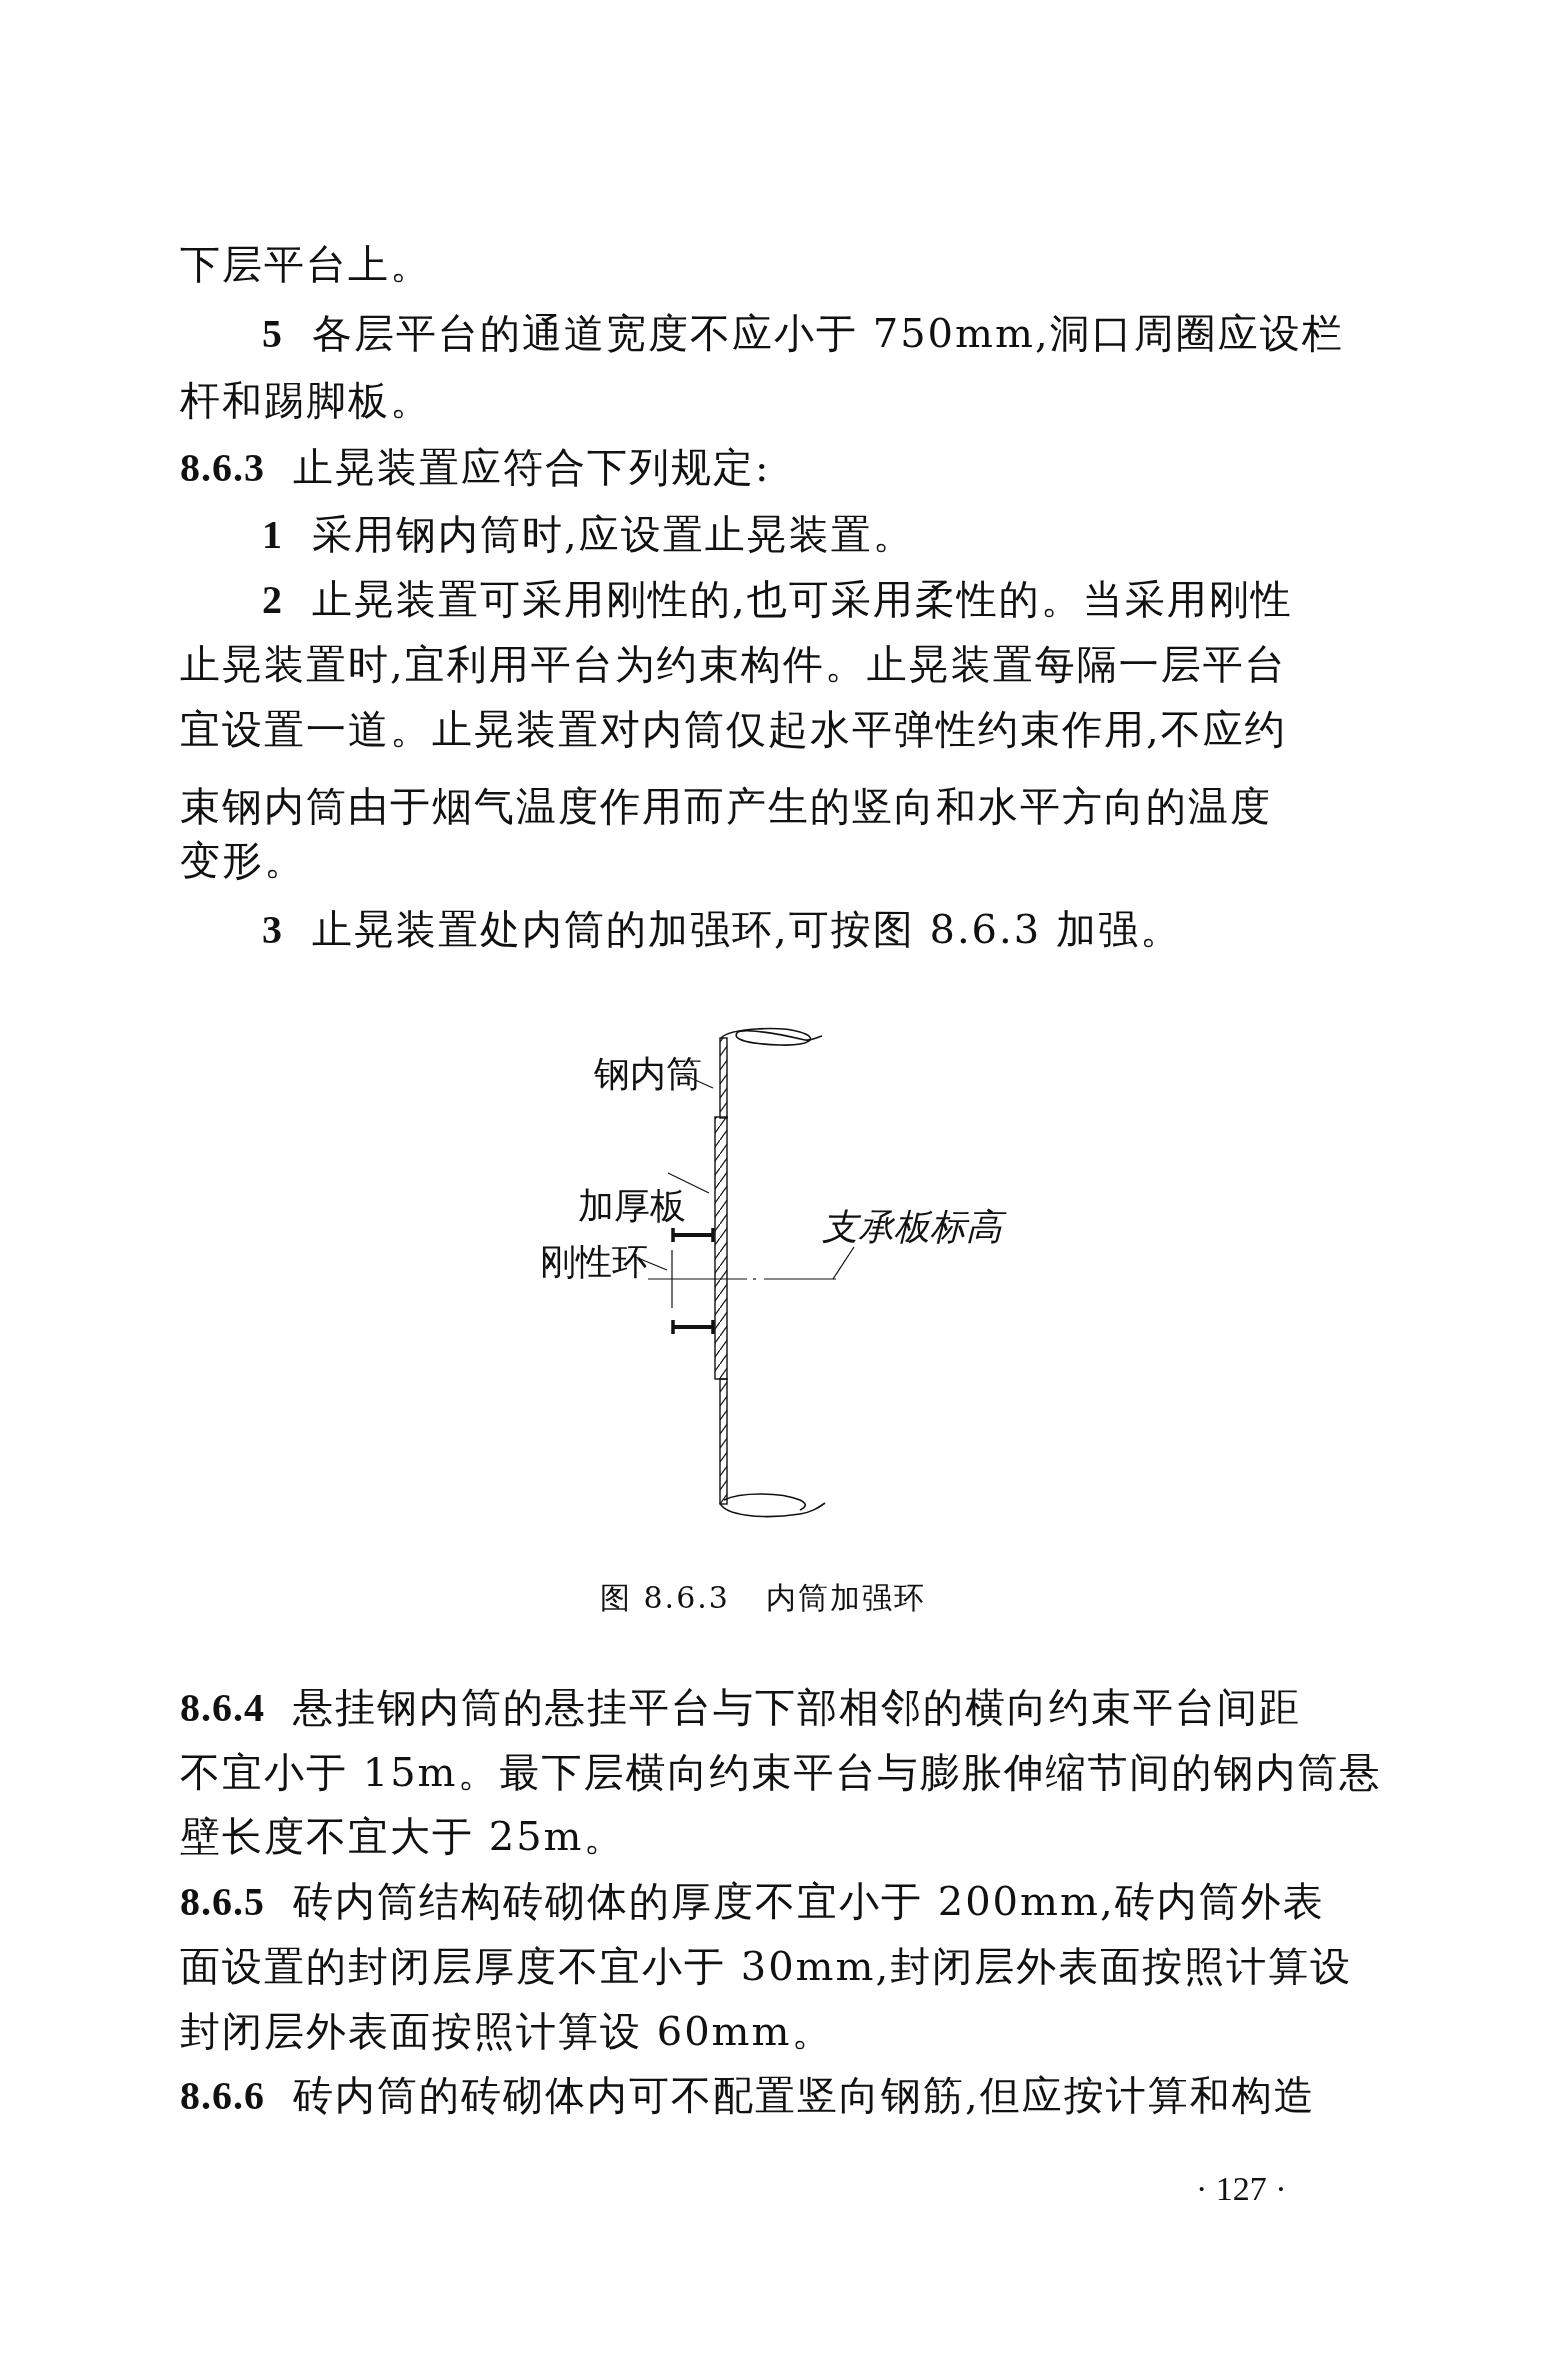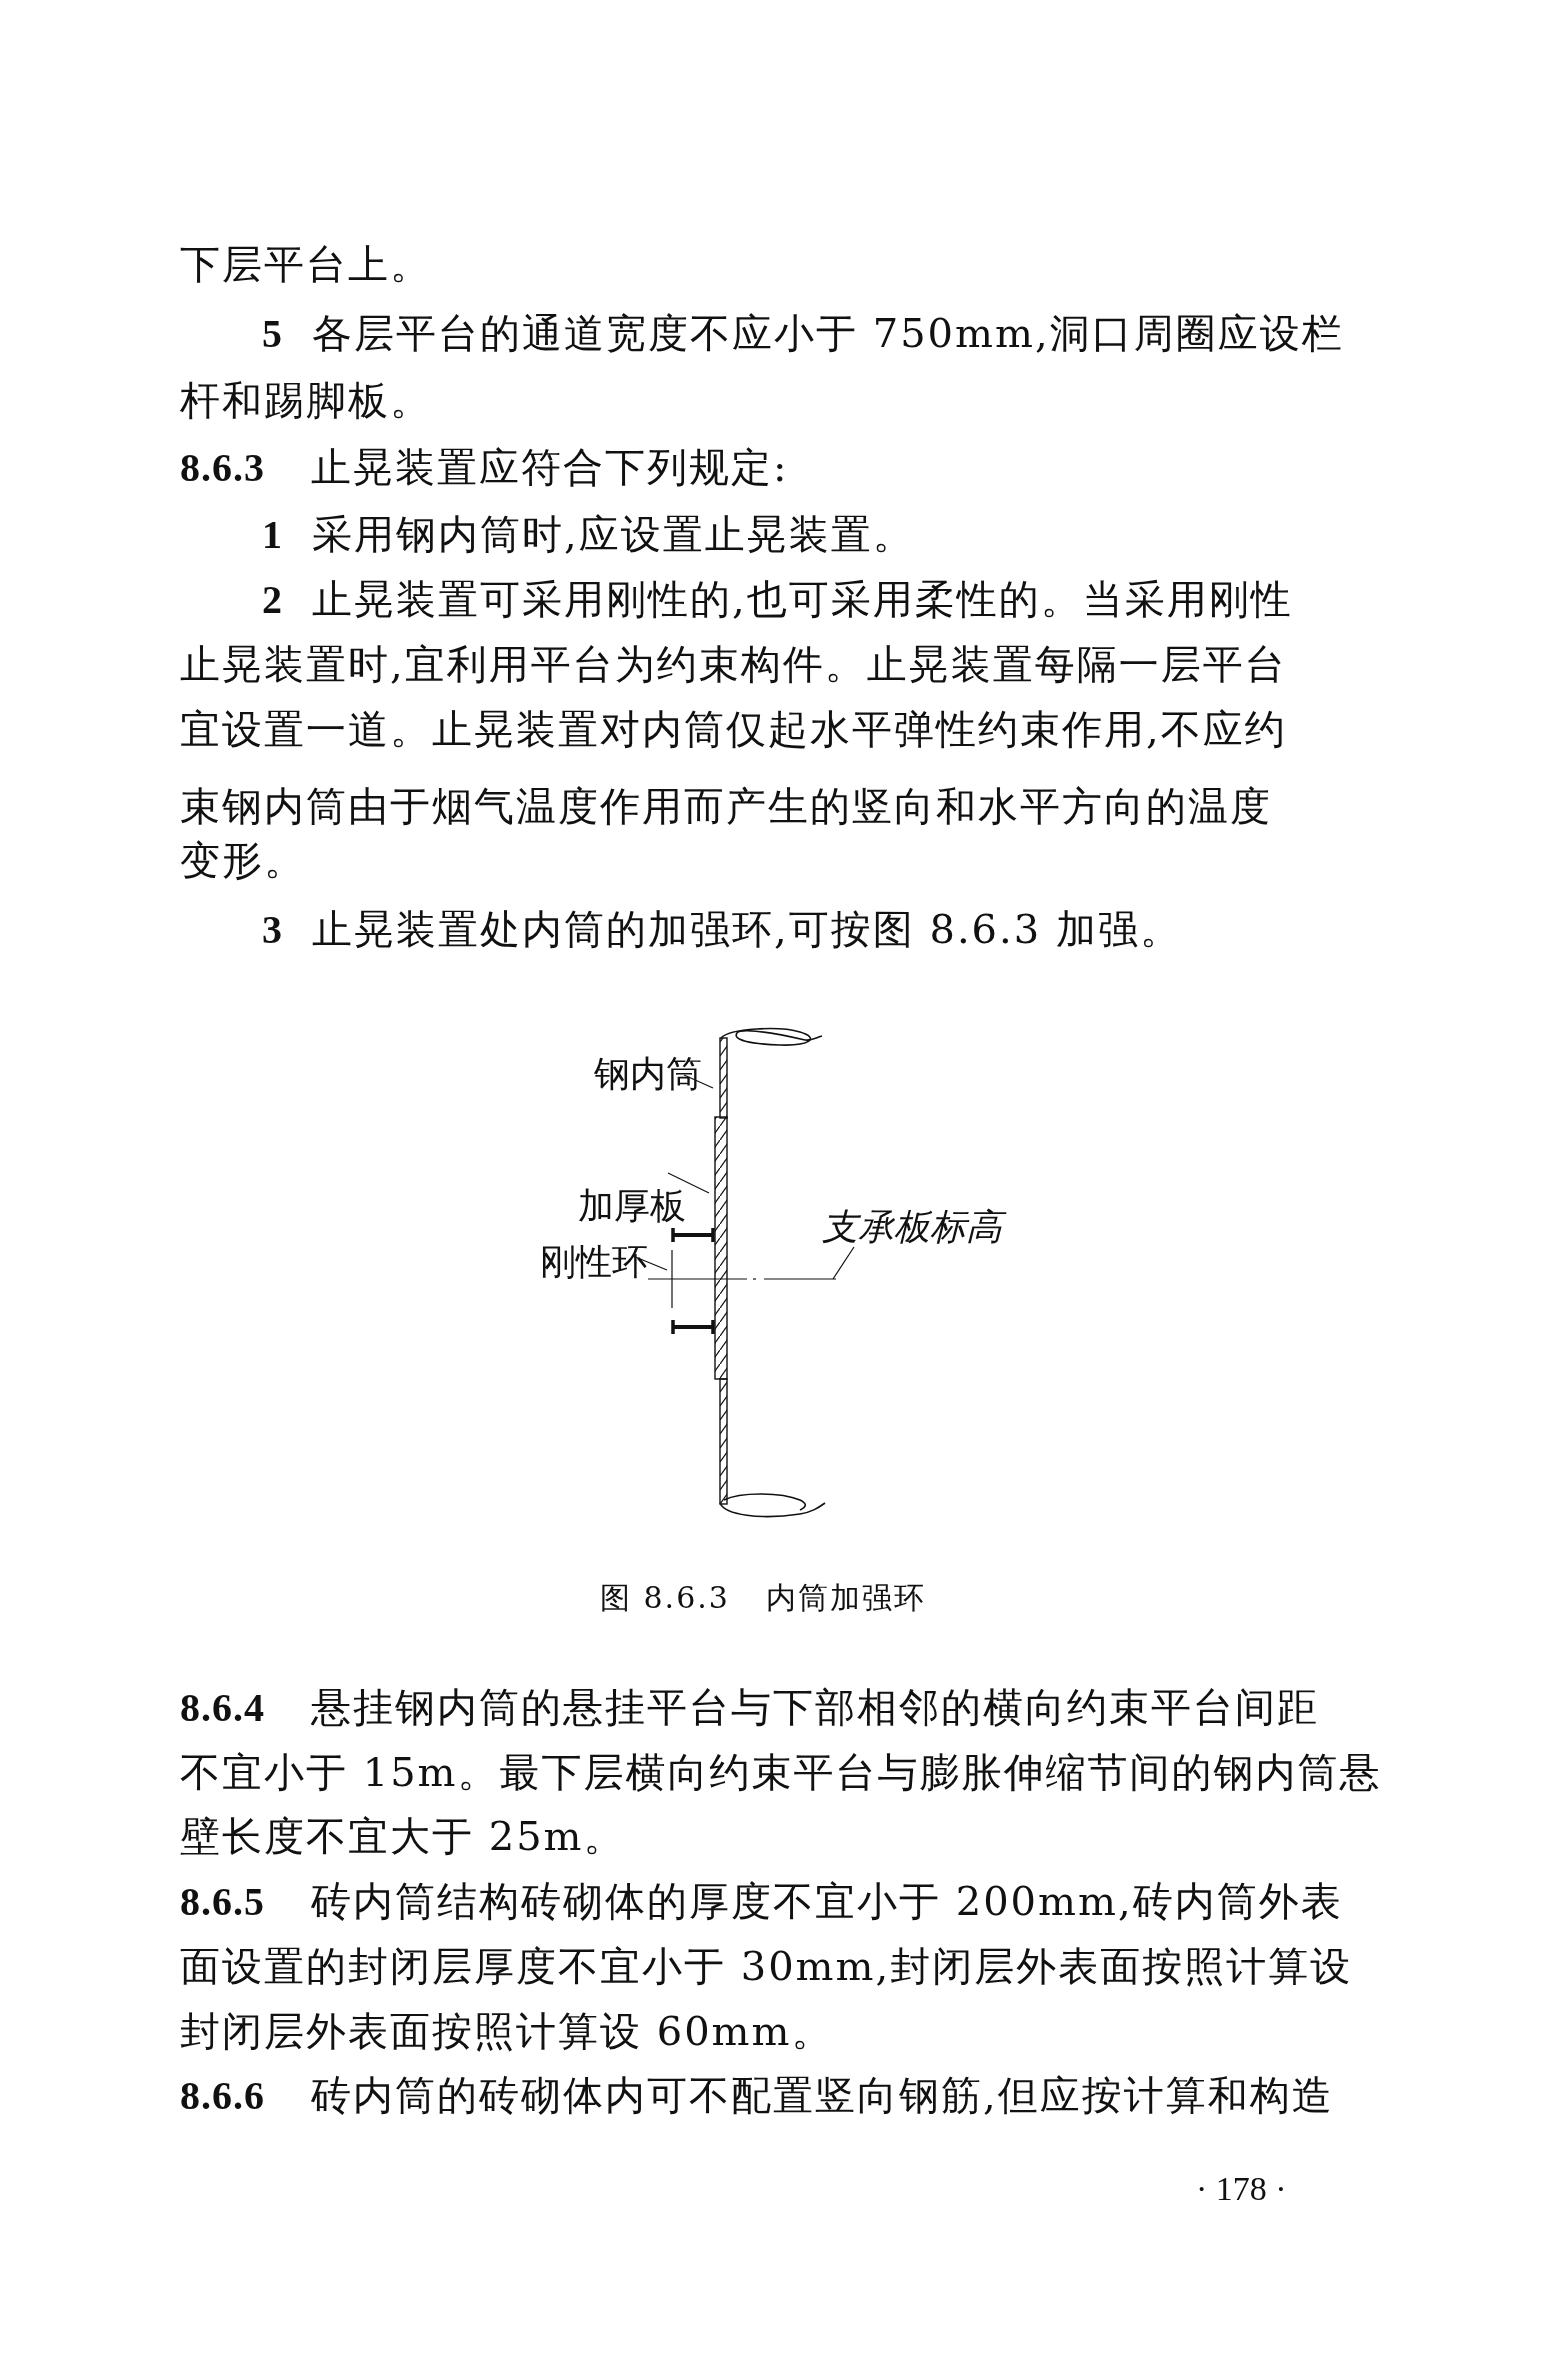"8.6.3" .secnum { margin-right: 46px -> 28px }
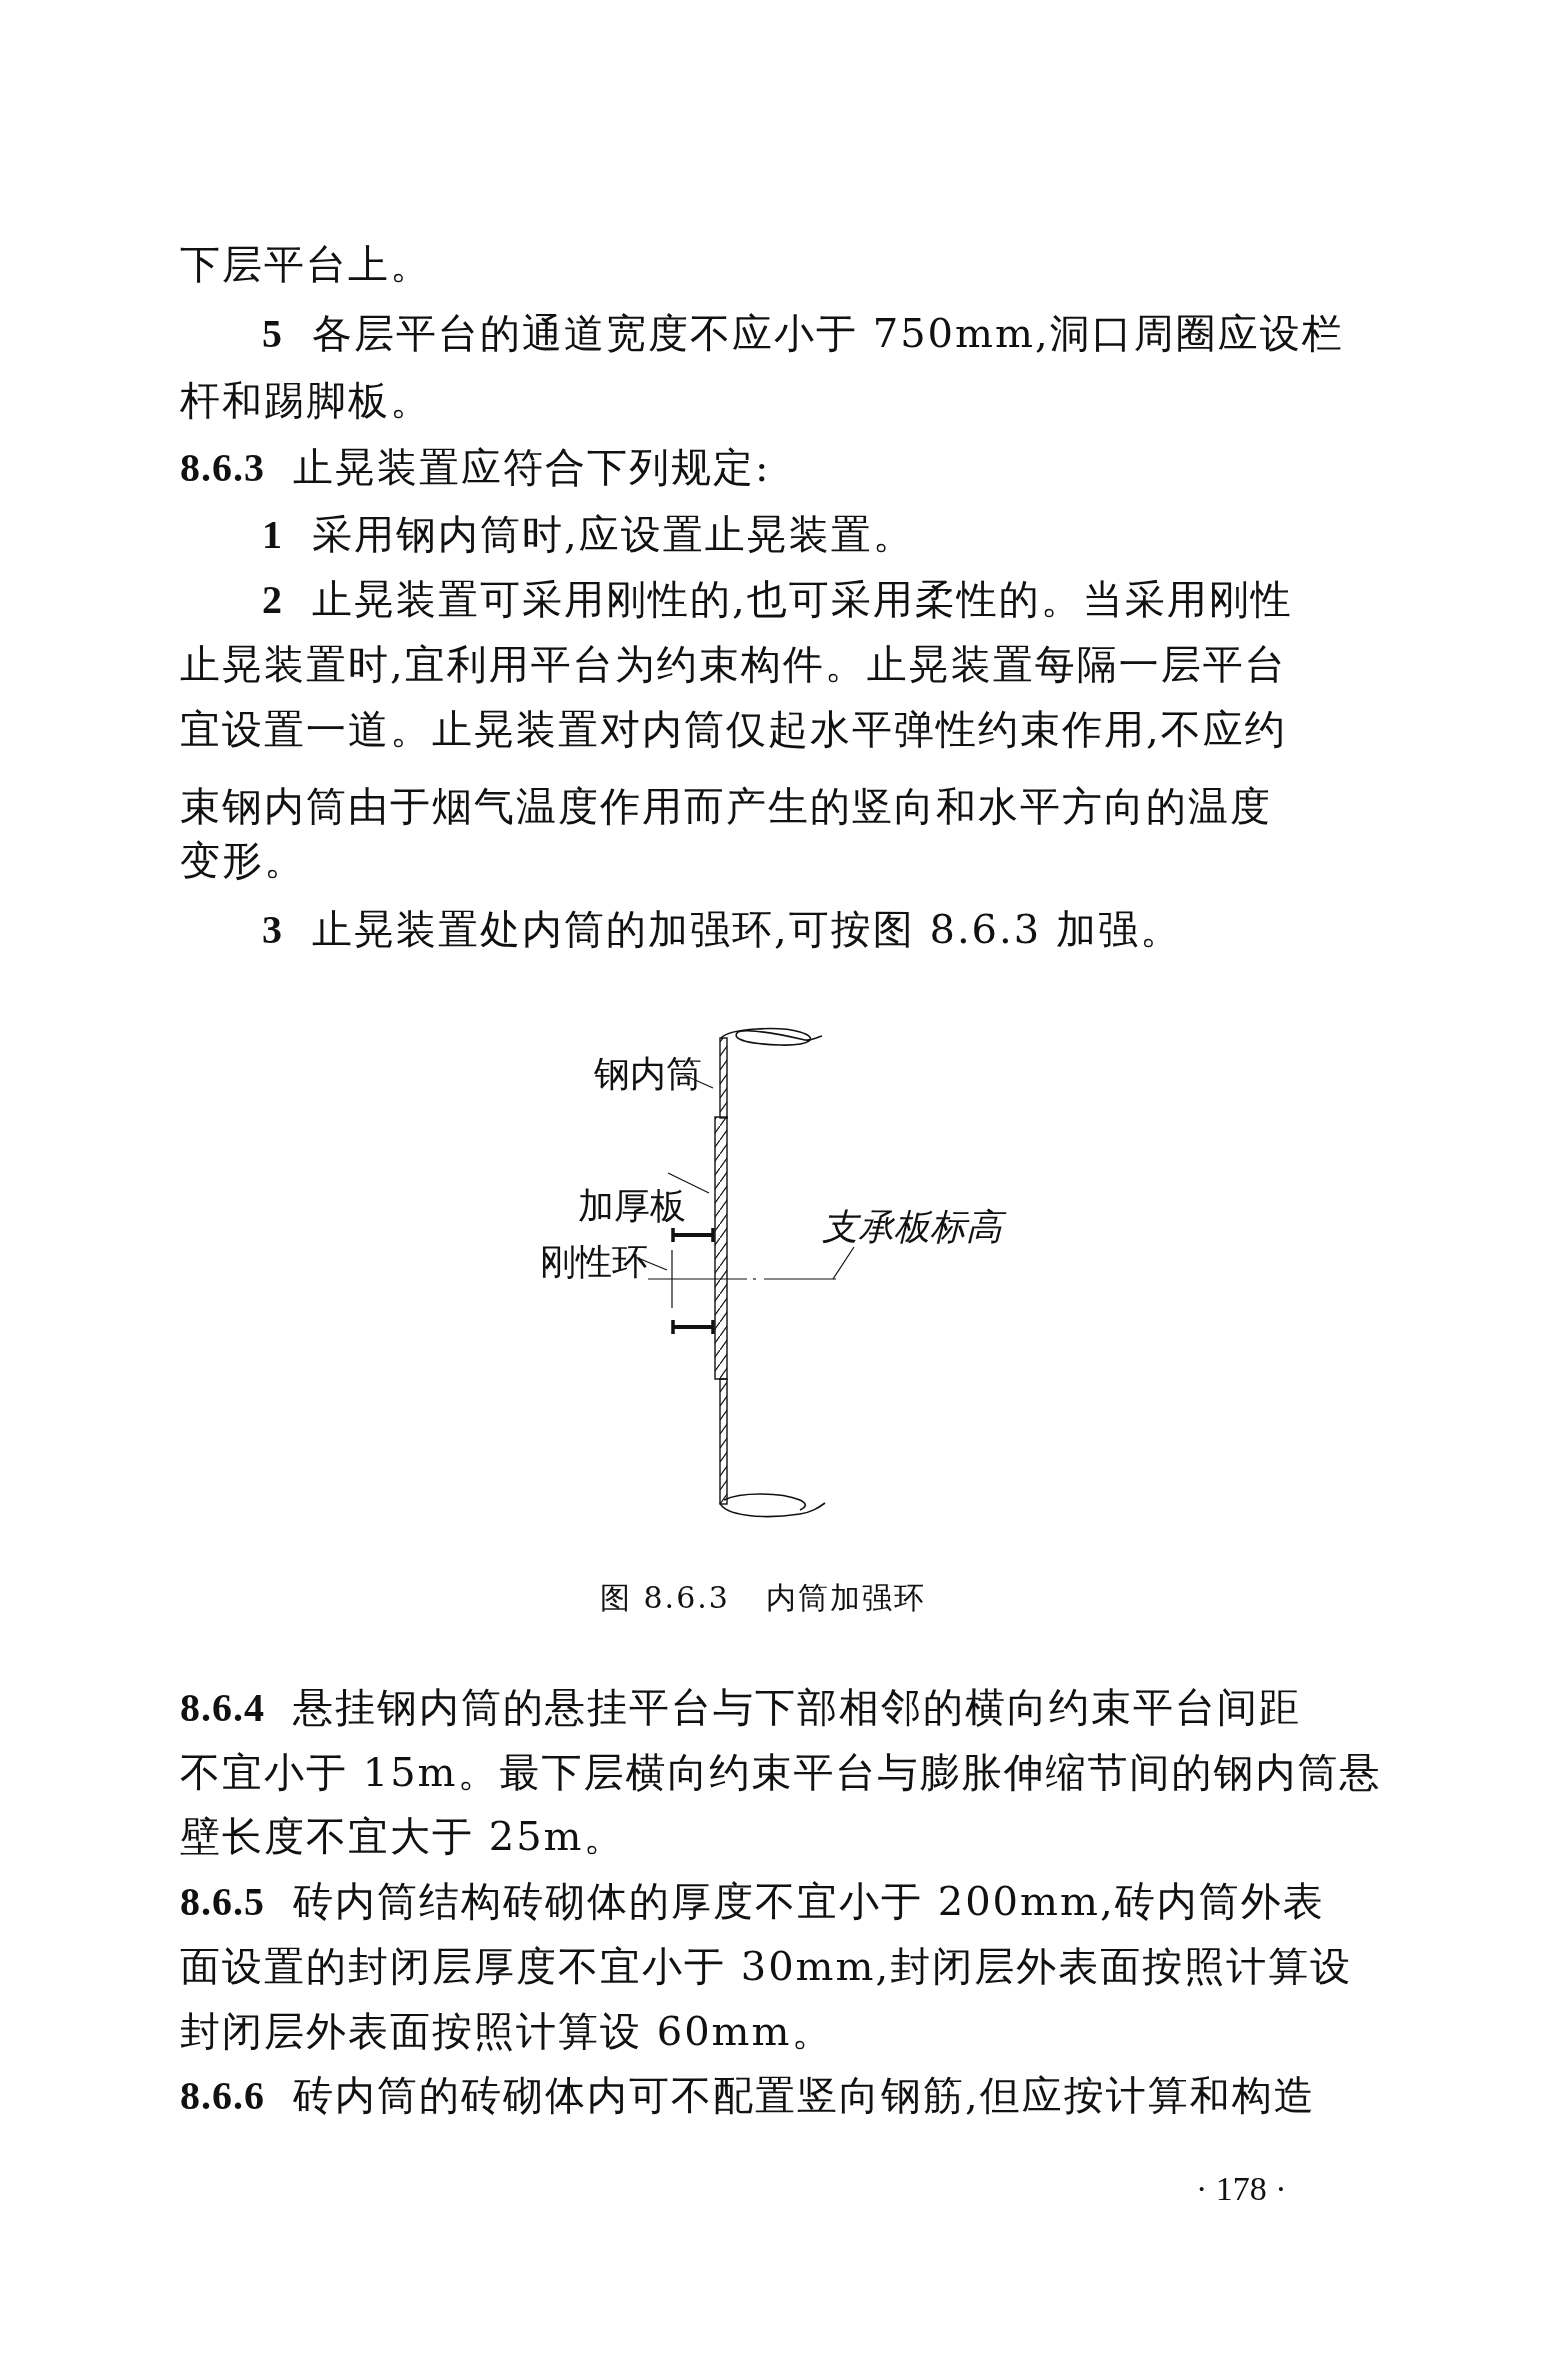"· 178 ·" div.page-number { text: 178 -> 127 }
